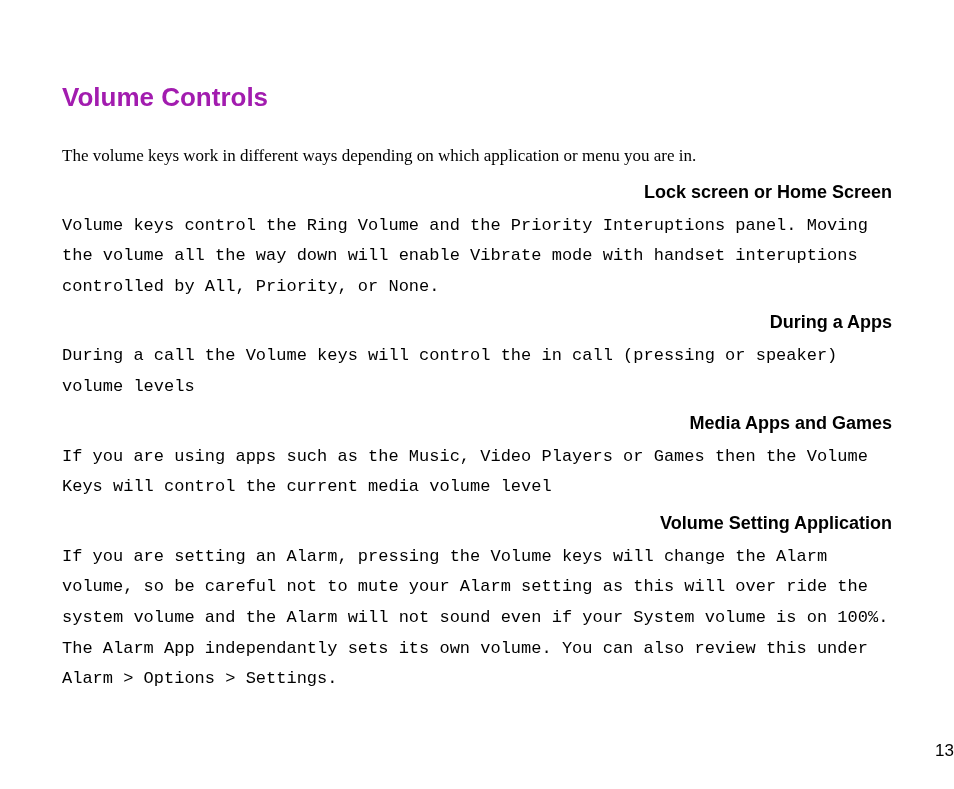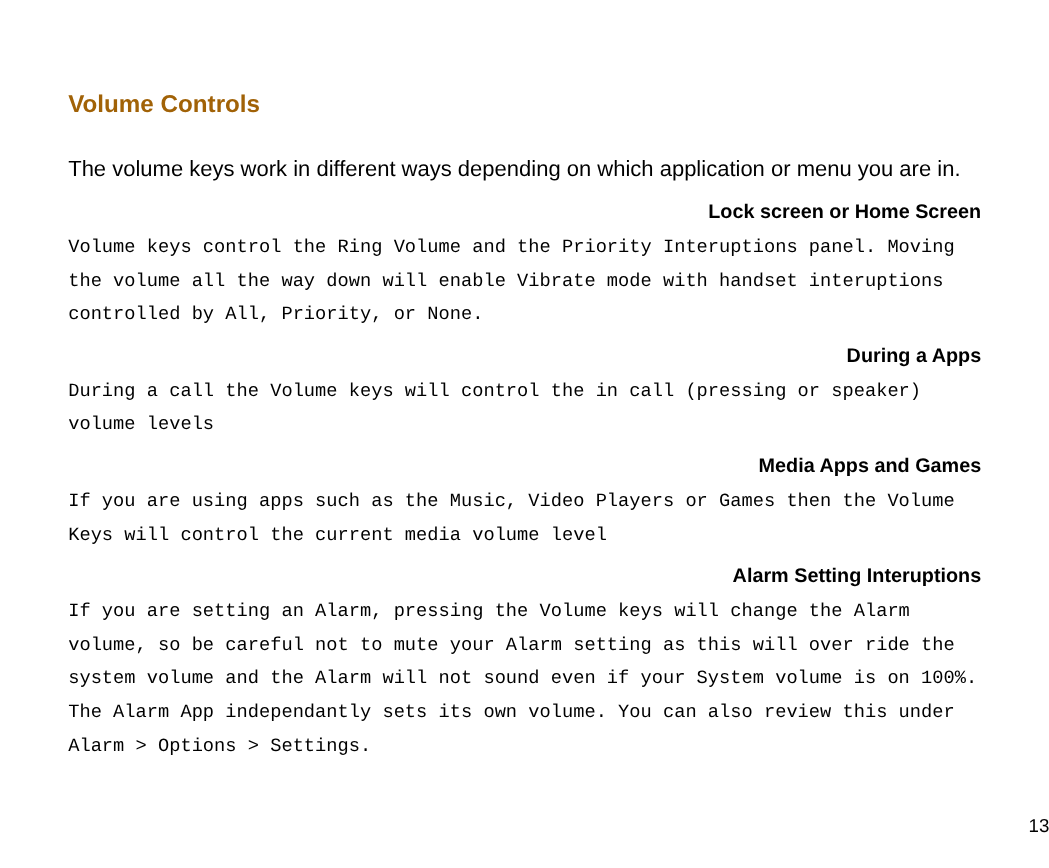"Volume Controls" .page-title { color: #a16207 -> #a21caf; font-size: 22px -> 26px }
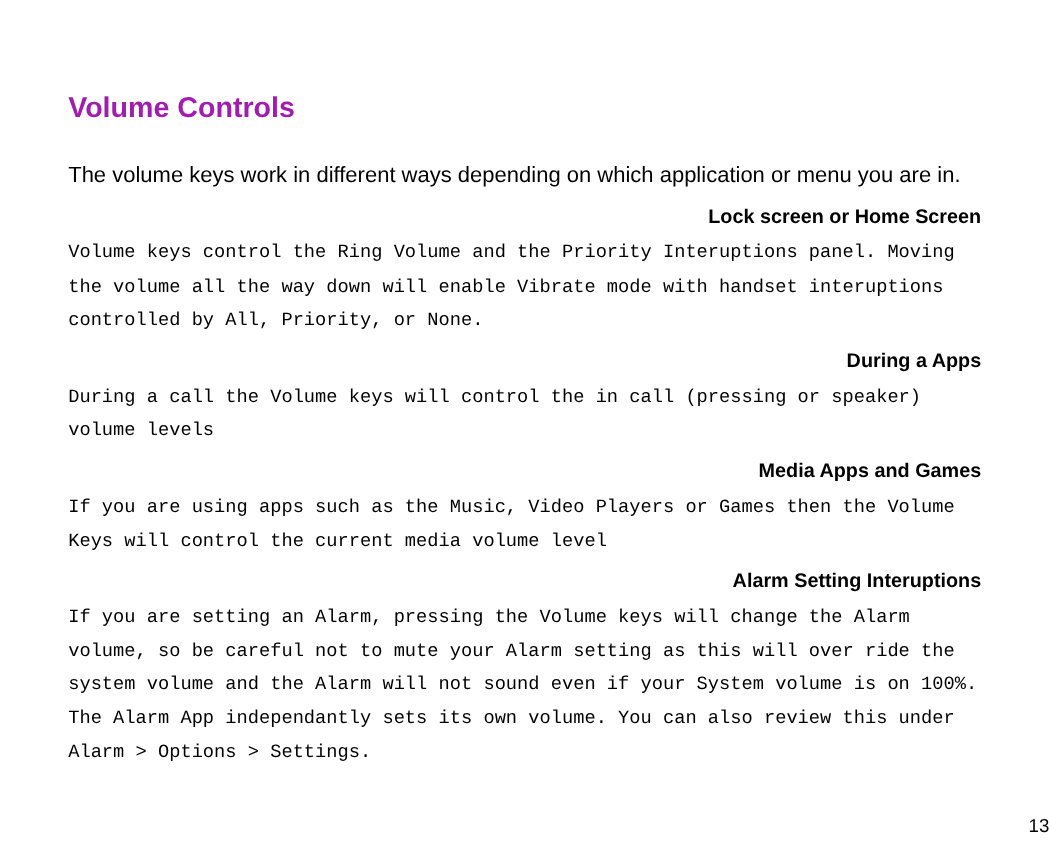"The volume keys work in" .intro-text { font-family: none -> Liberation Serif, serif; font-size: 20px -> 17px }
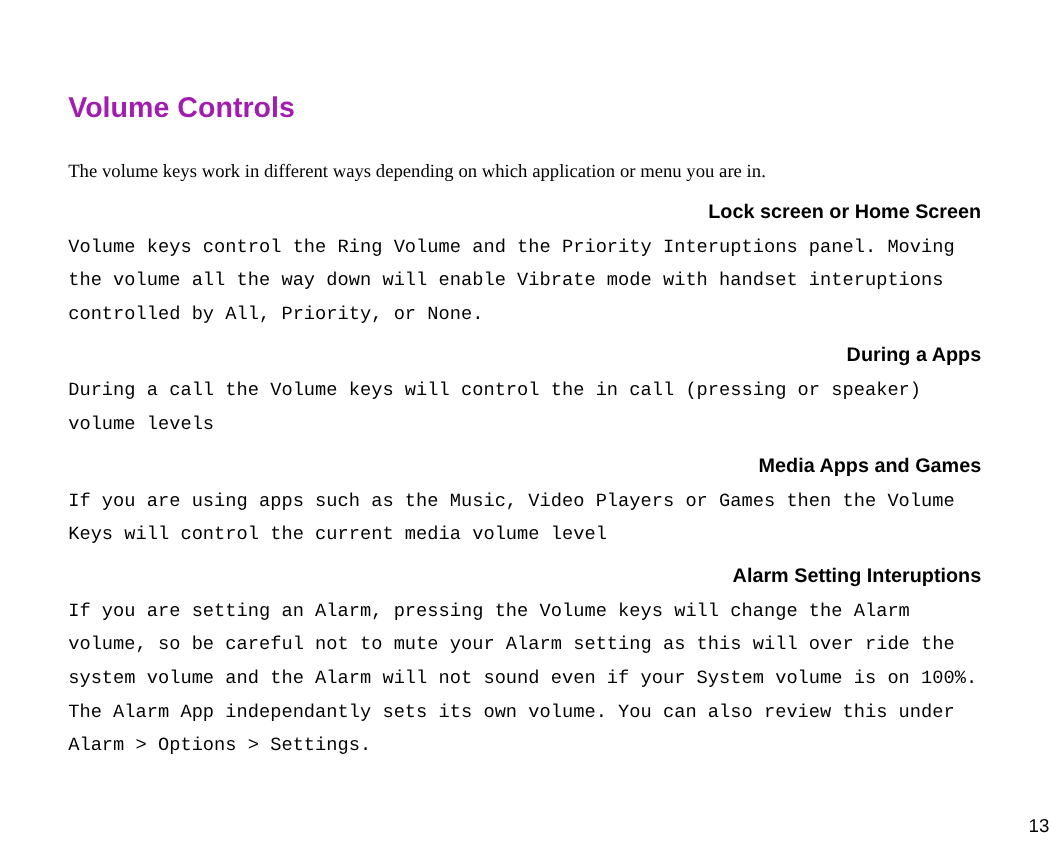"Alarm Setting Interuptions" h2.section-heading { text: Alarm Setting Interuptions -> Volume Setting Application }
